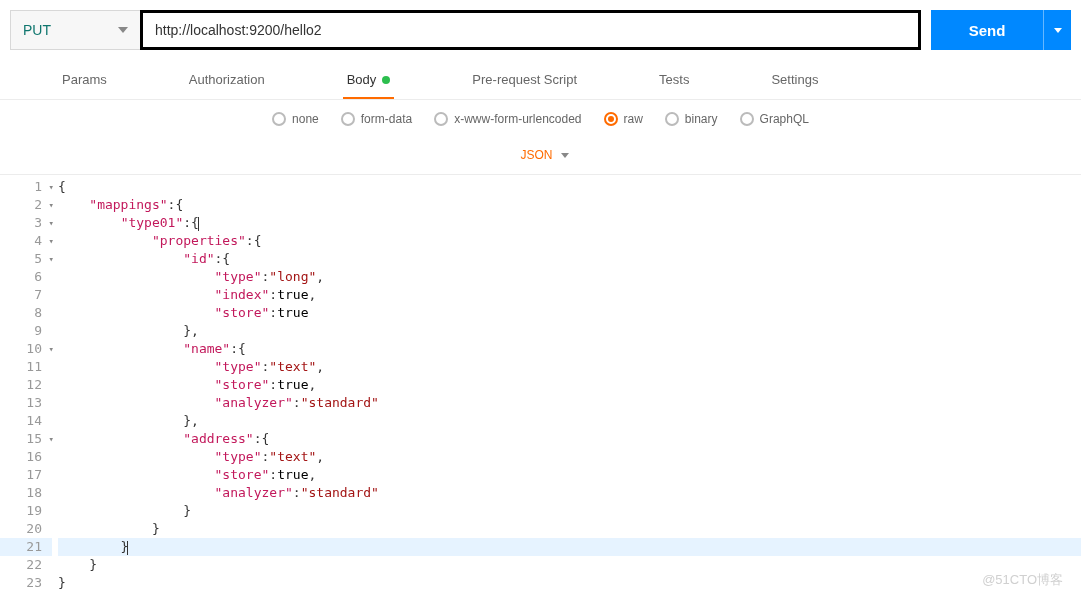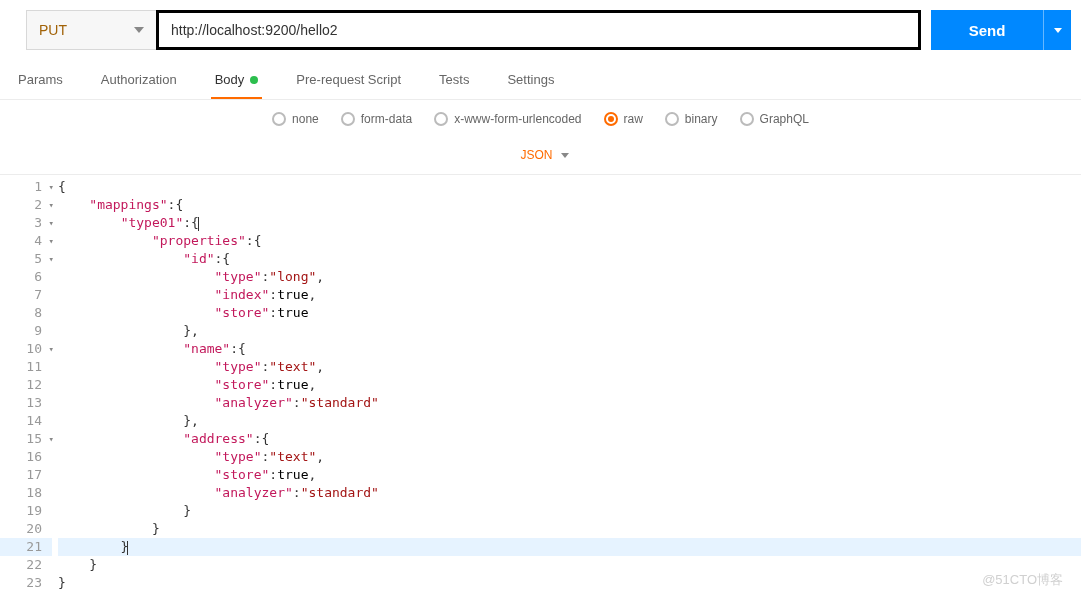"PUT" .method-select { color: #a16207 -> #0f766e; margin-left: 16px -> none }
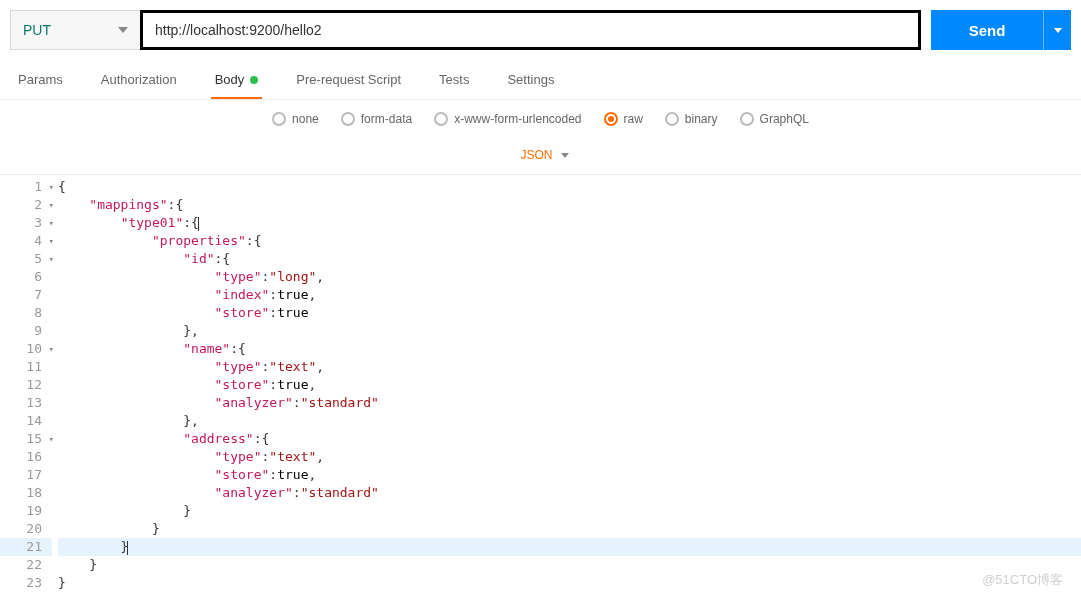"Params" .tab { margin-left: none -> 44px }
